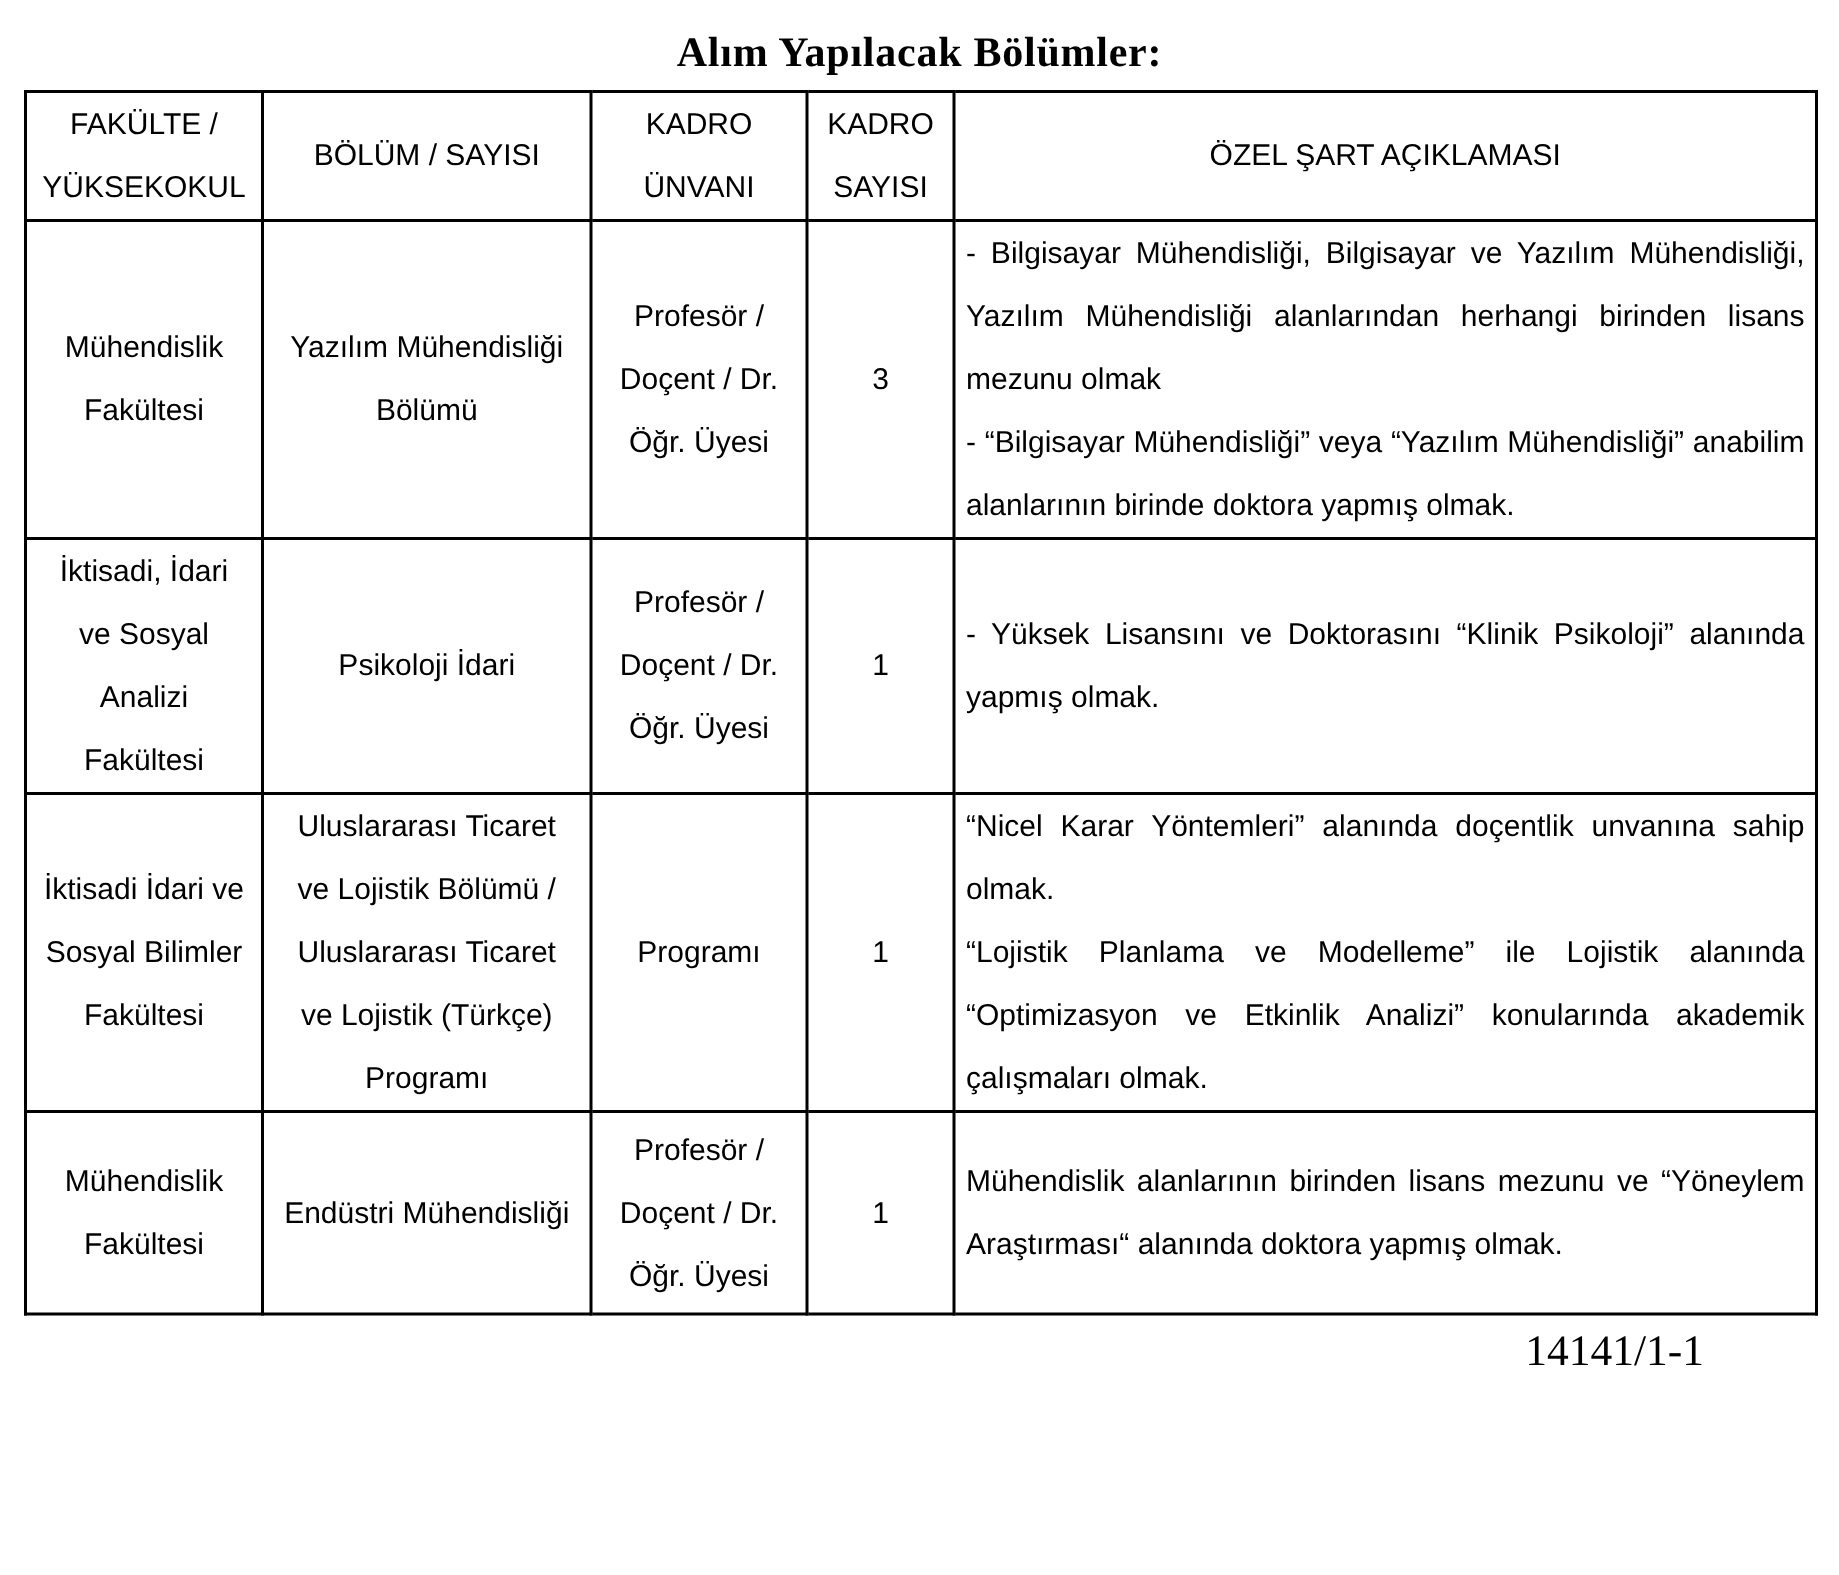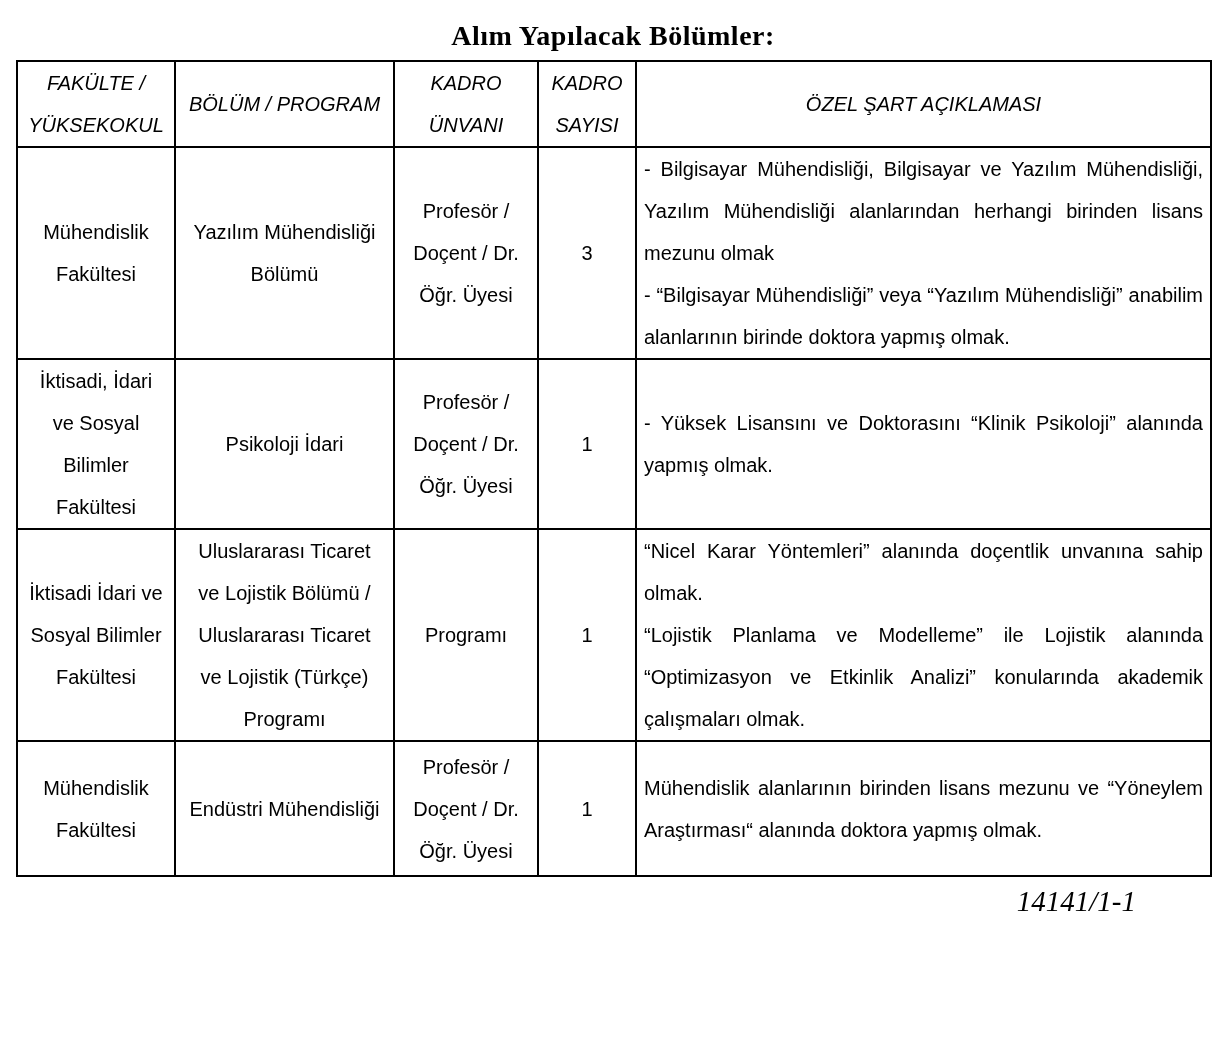"FAKÜLTE /" tr.hrow { font-style: italic -> none }
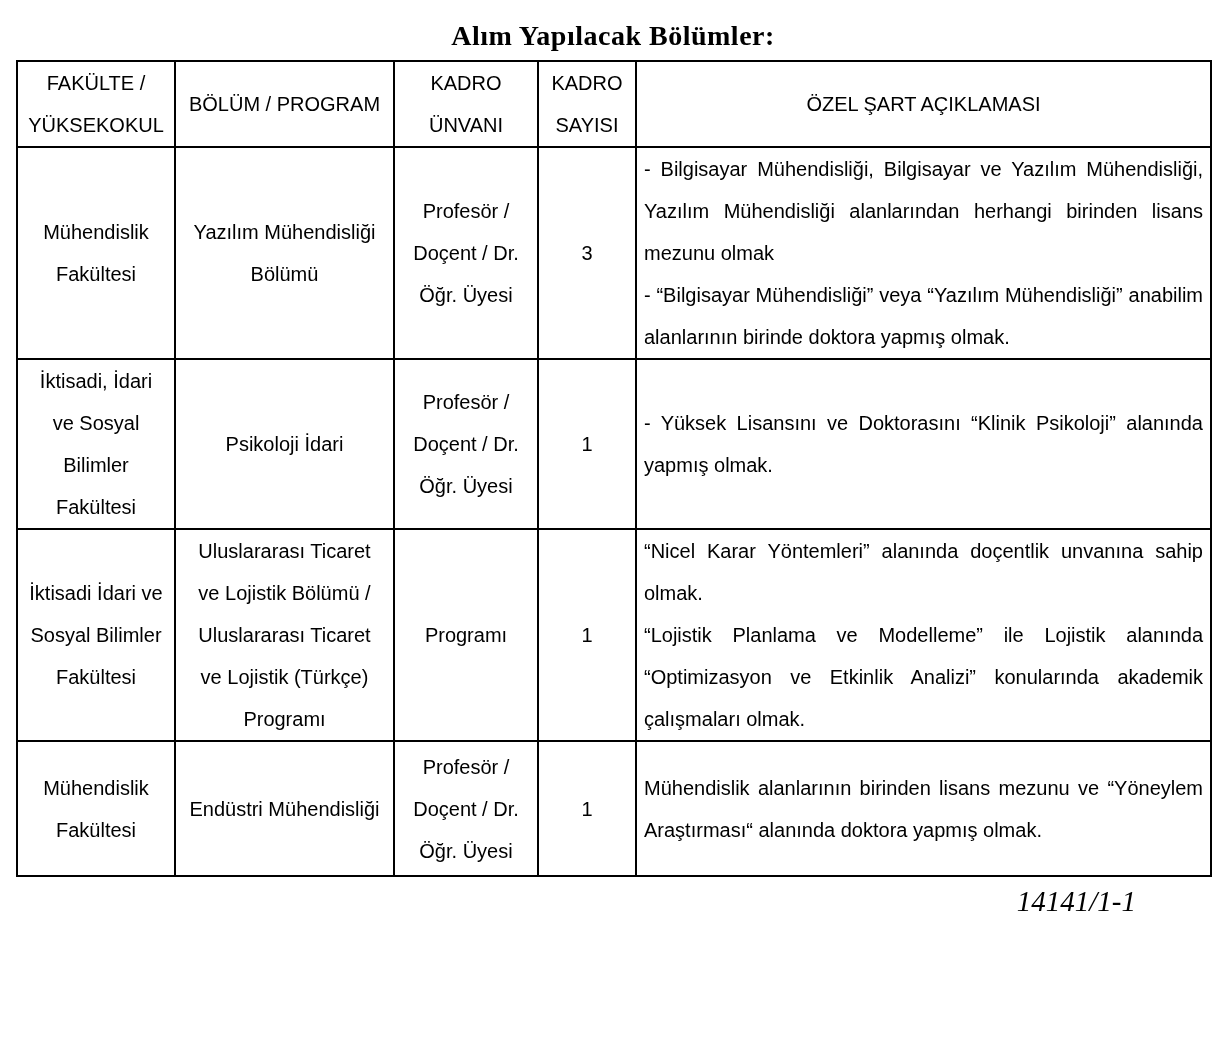"BÖLÜM / PROGRAM" th { text: PROGRAM -> SAYISI }
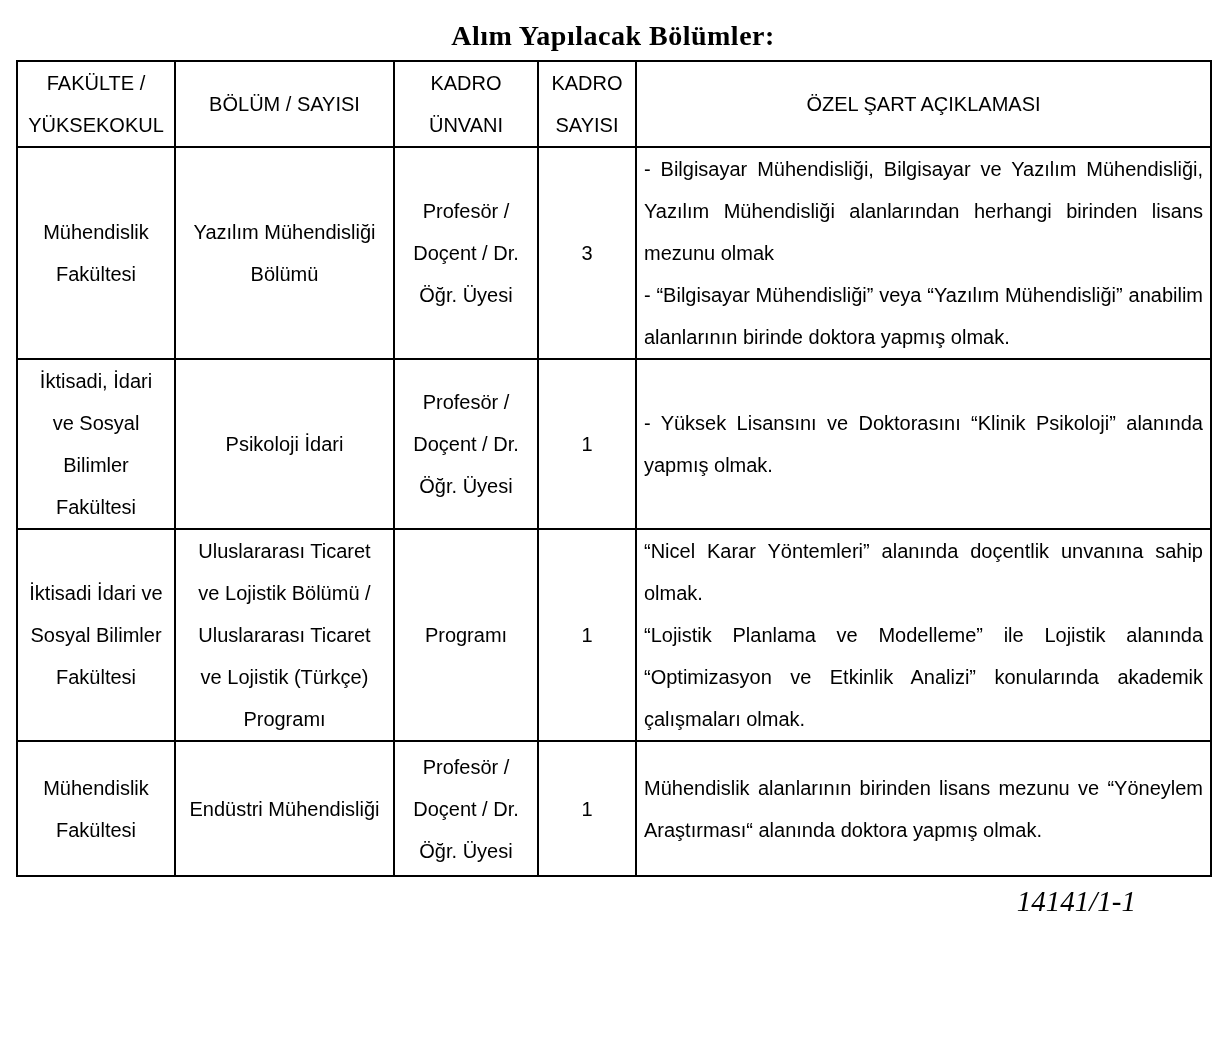"İktisadi, İdari" td { text: Bilimler -> Analizi }
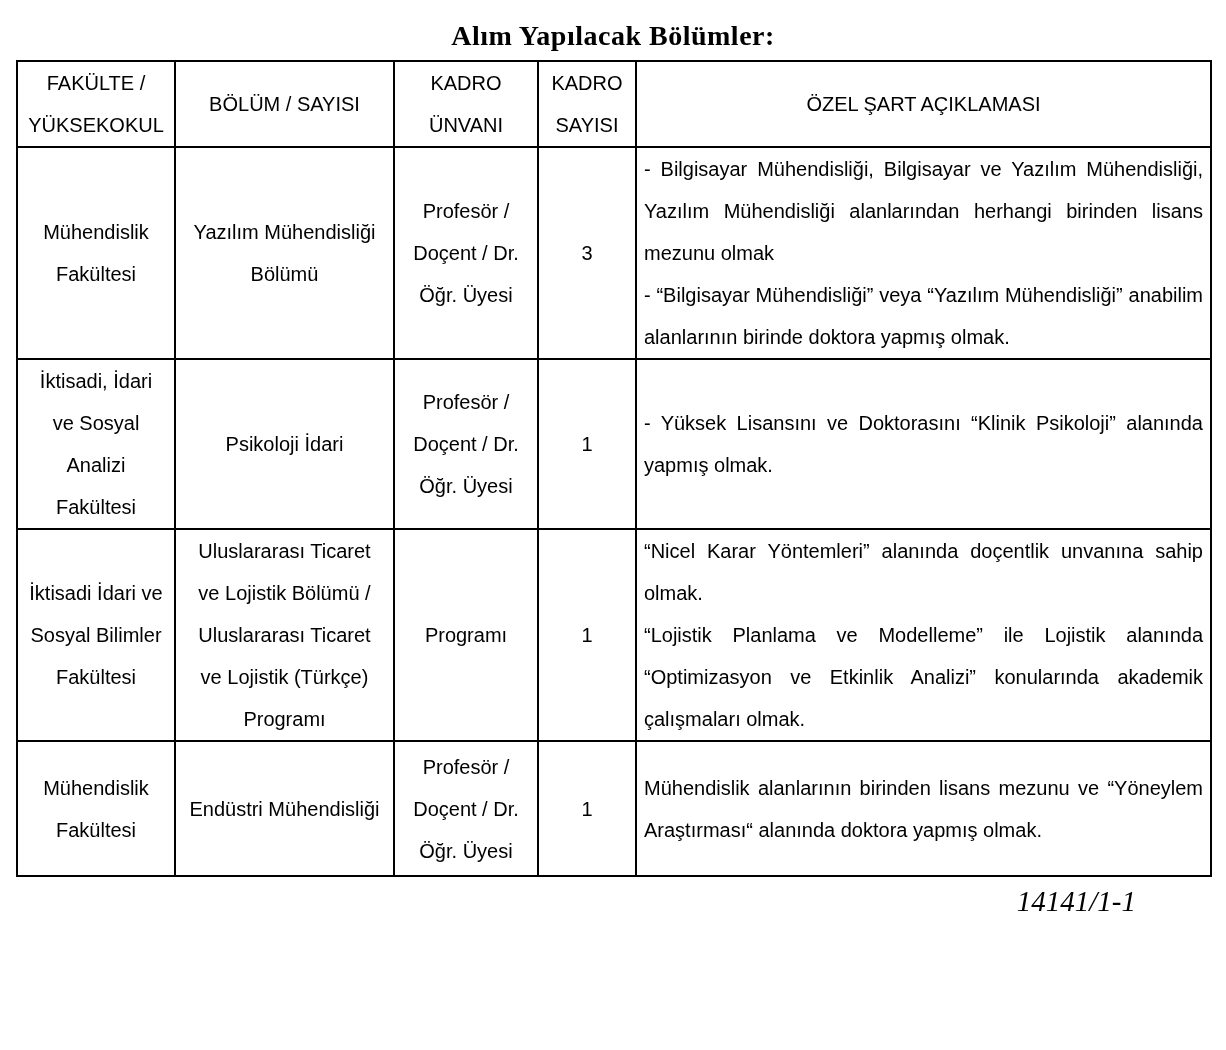"14141/1-1" .footer { font-style: italic -> none }
